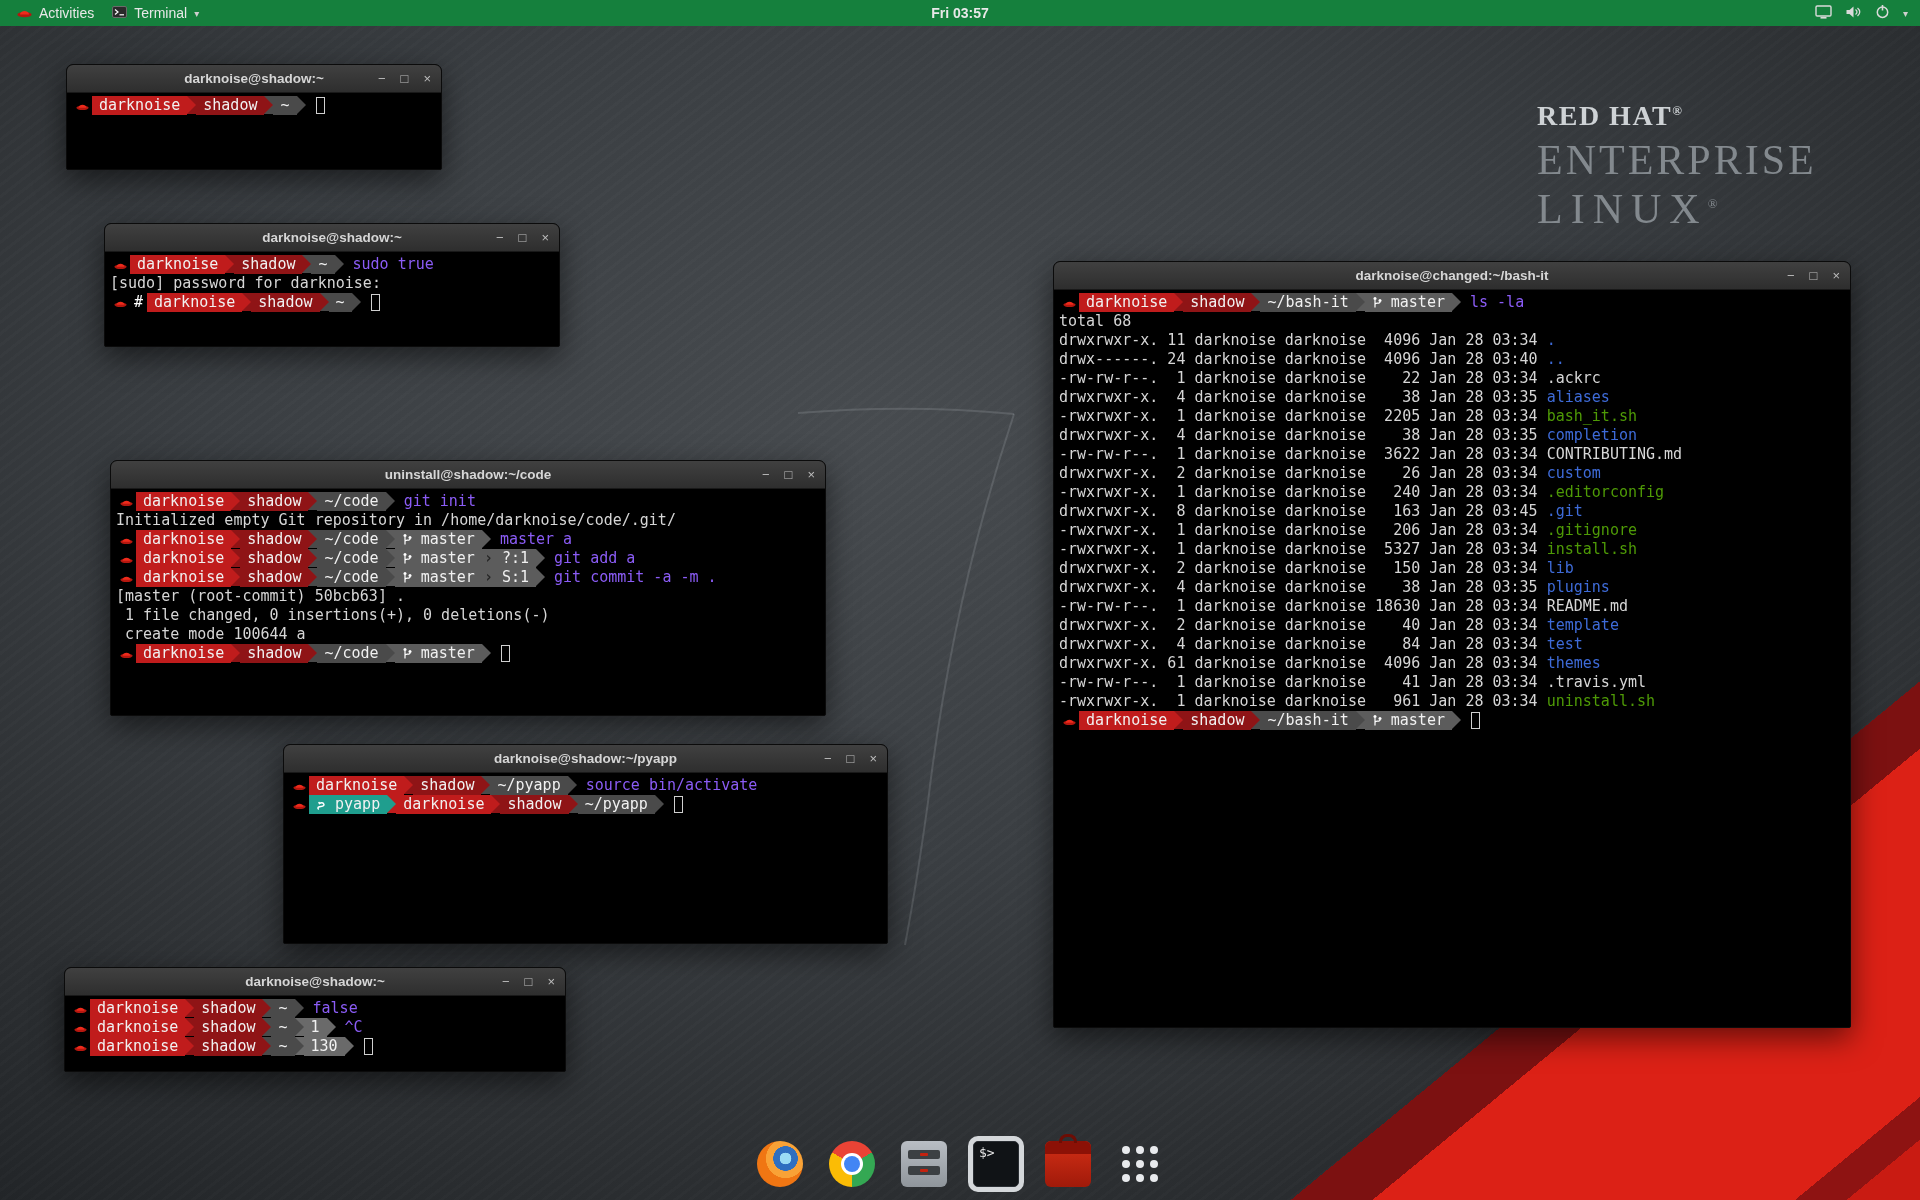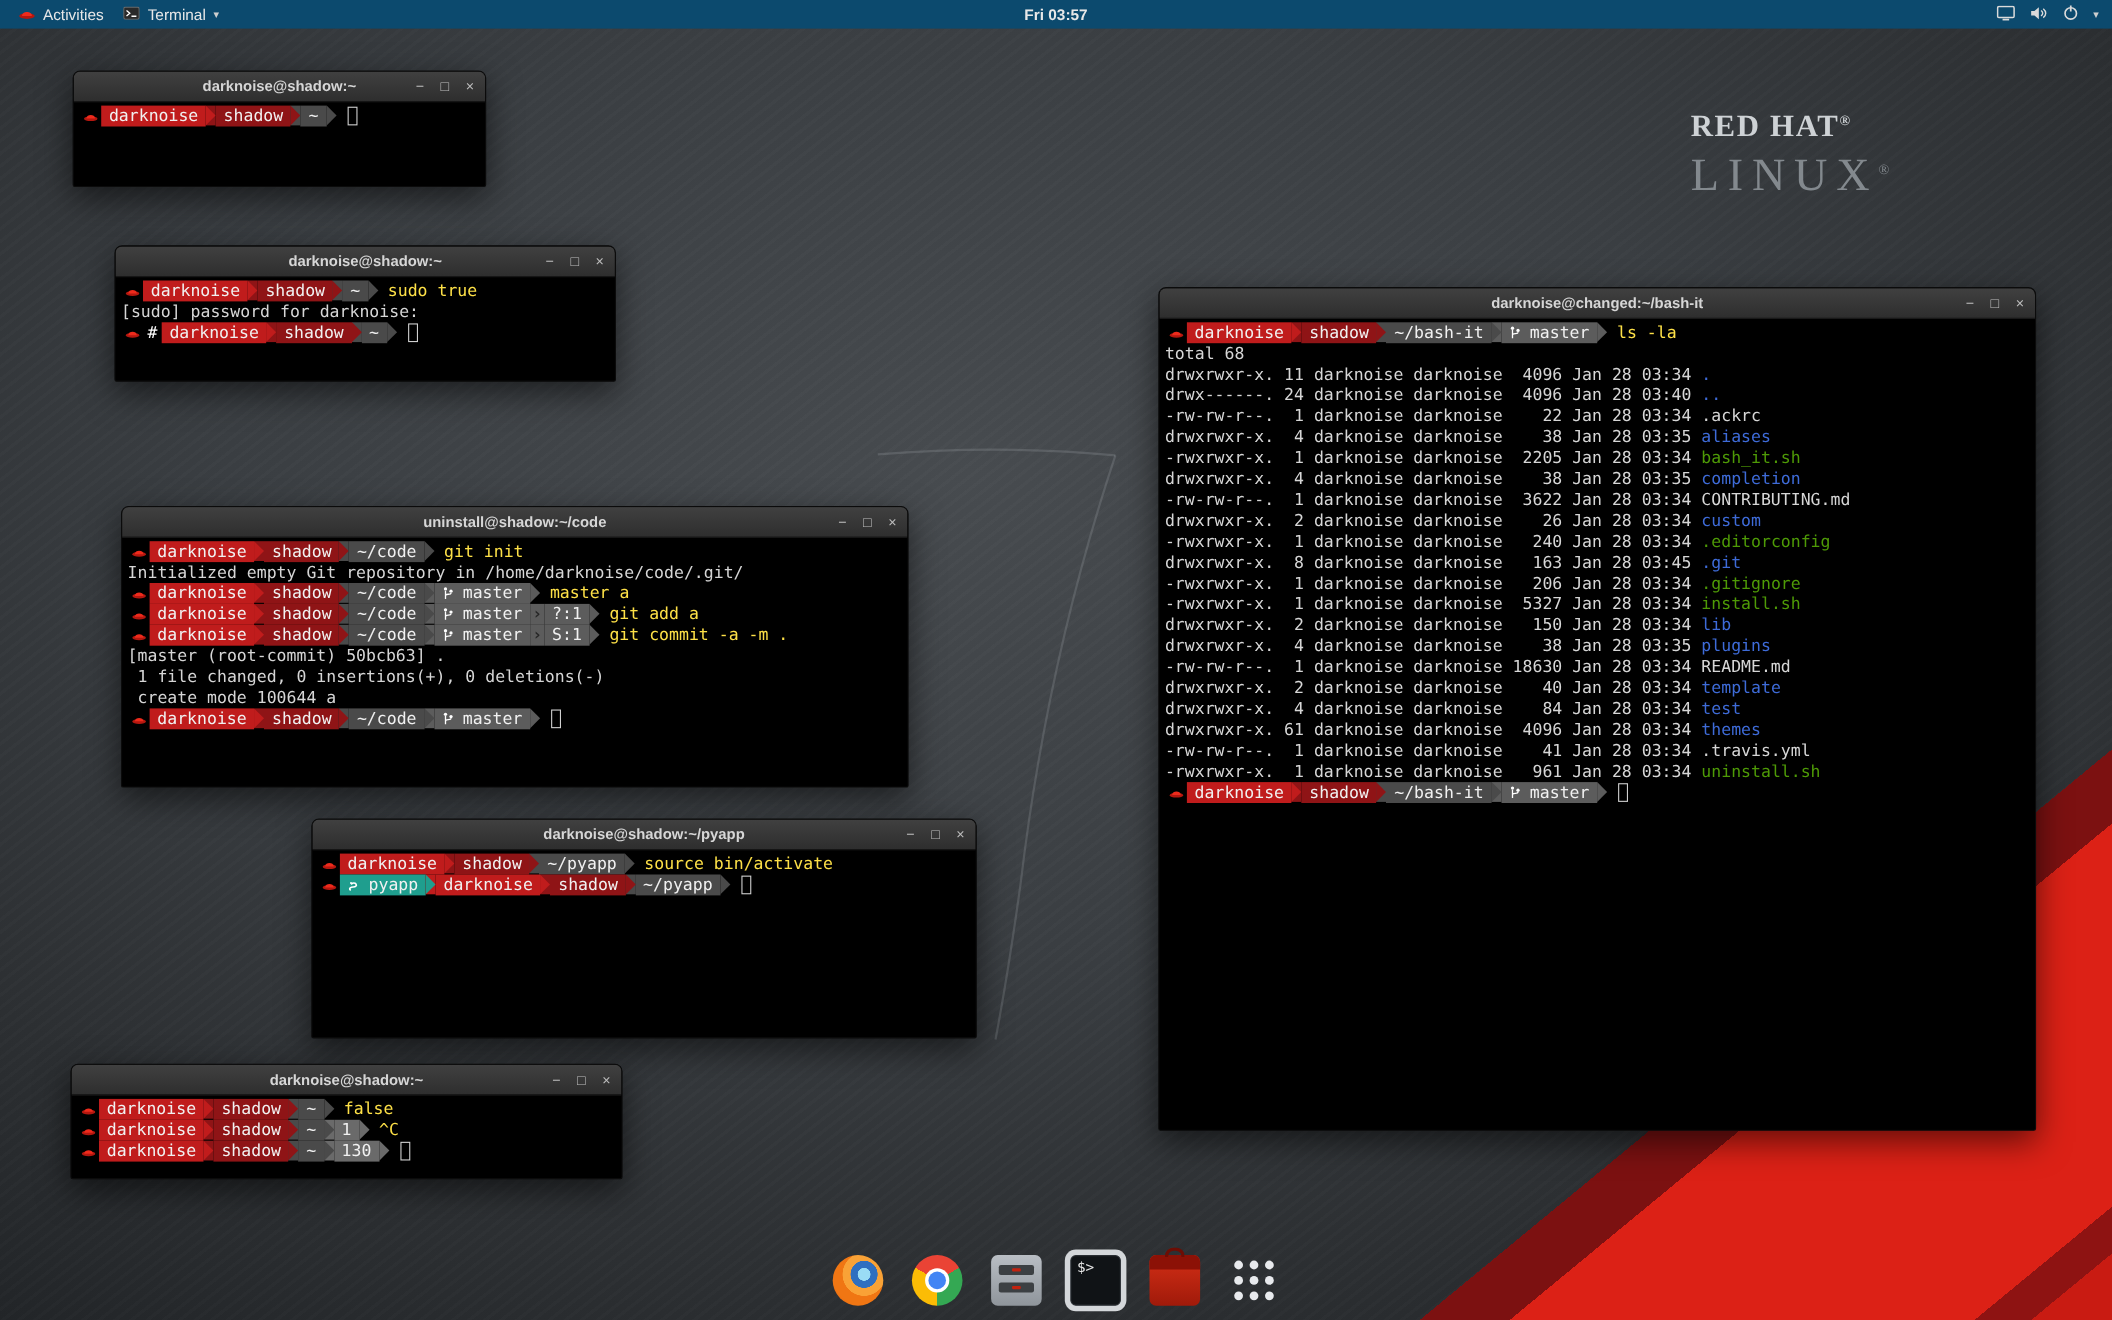"Activities" .topbar { background: #0c4a6e -> #15803d }
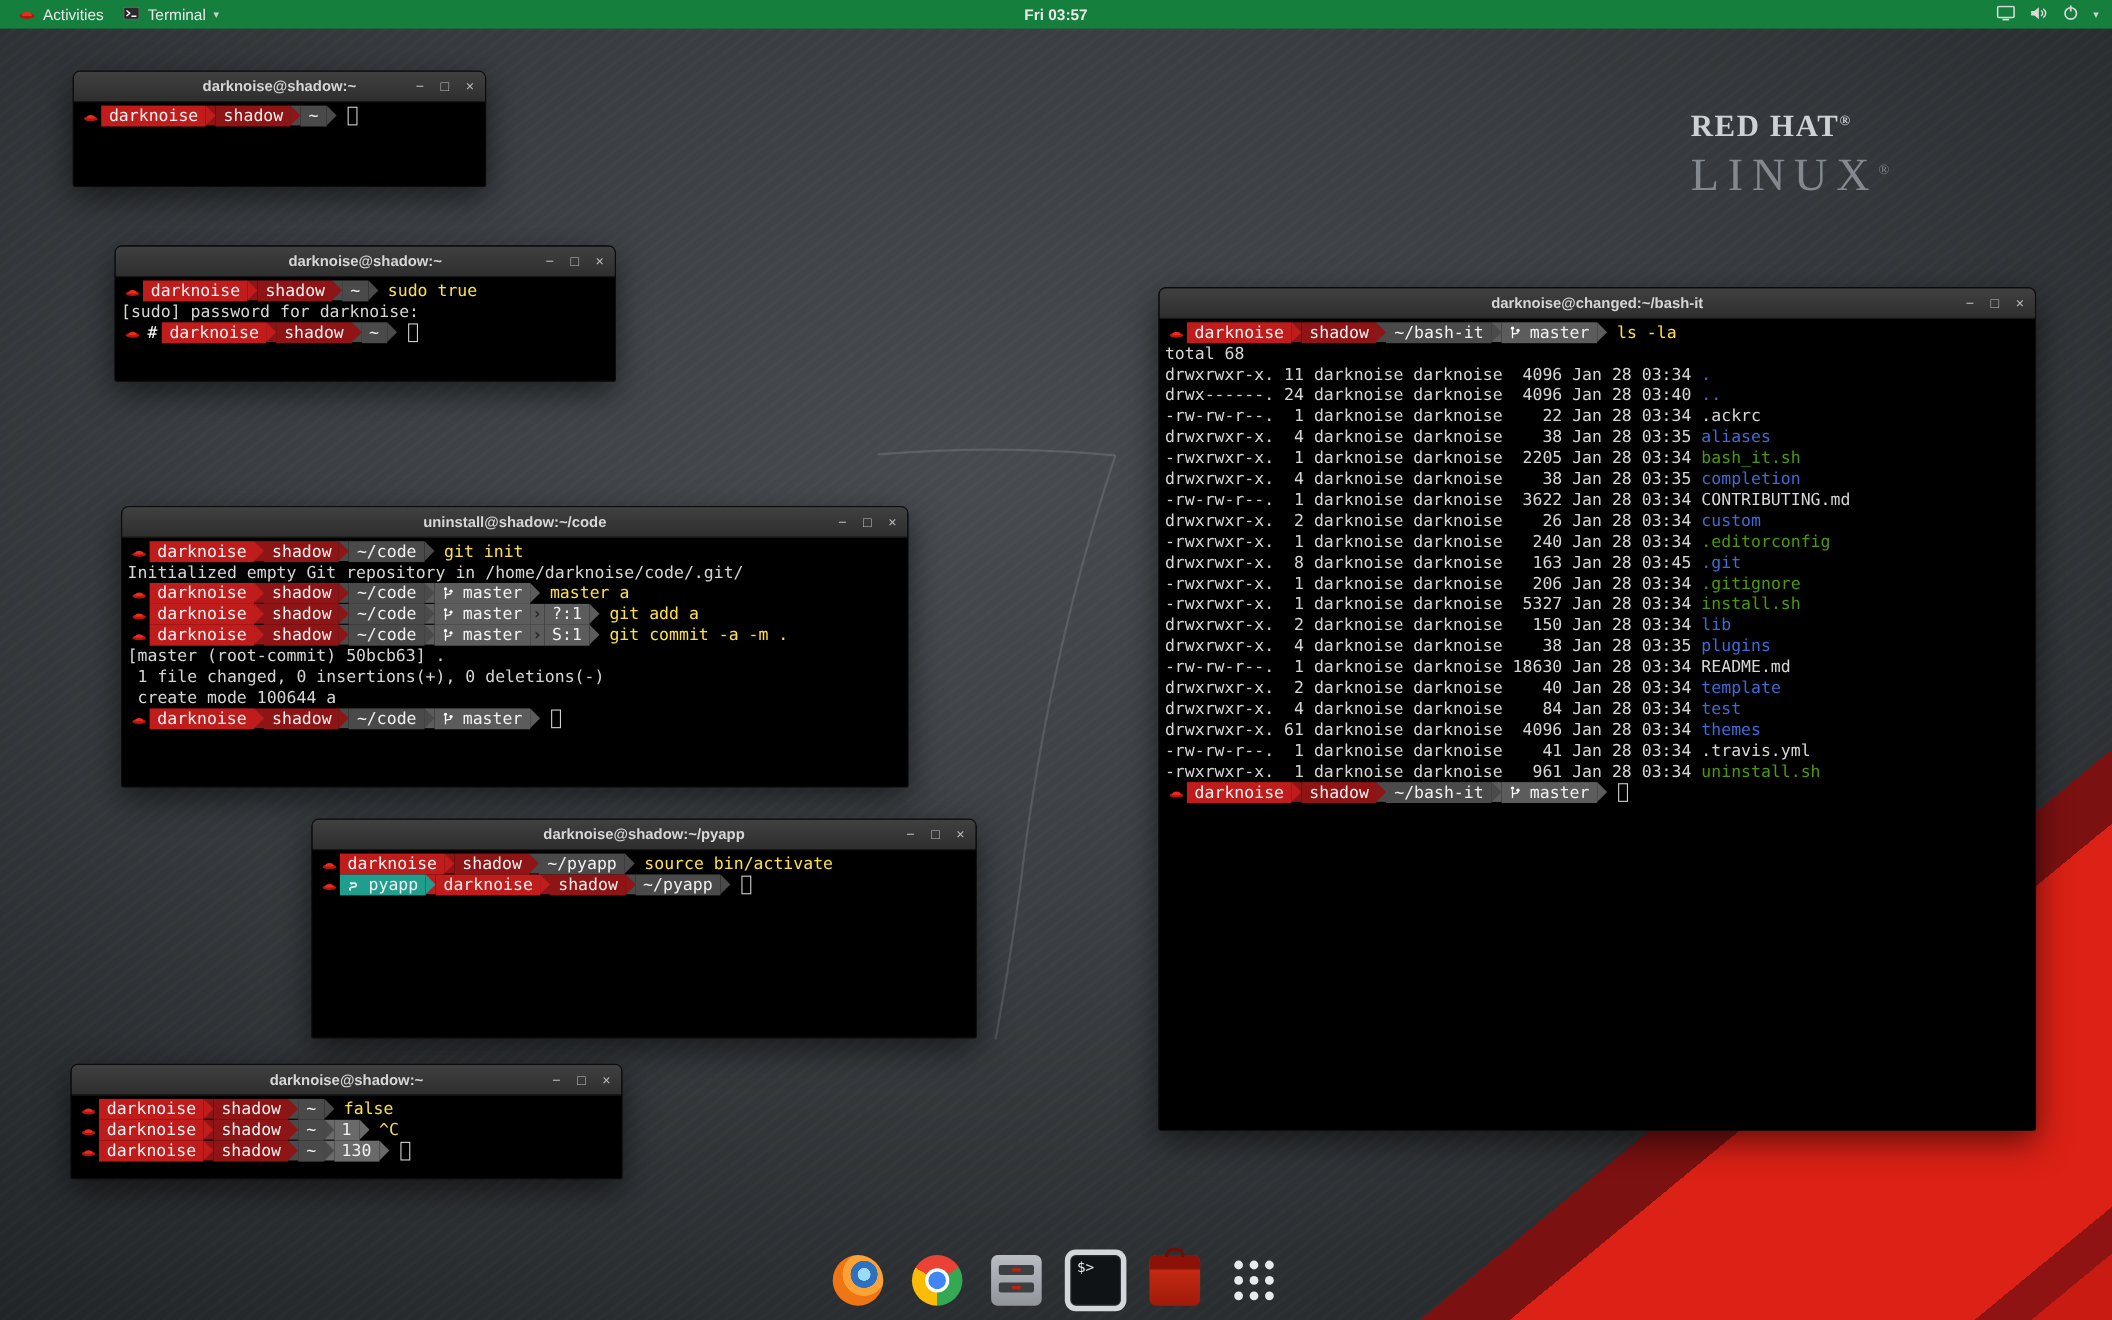"ENTERPRISE" div.brand-l2 { html: none -> <div>ENTERPRISE</div> }
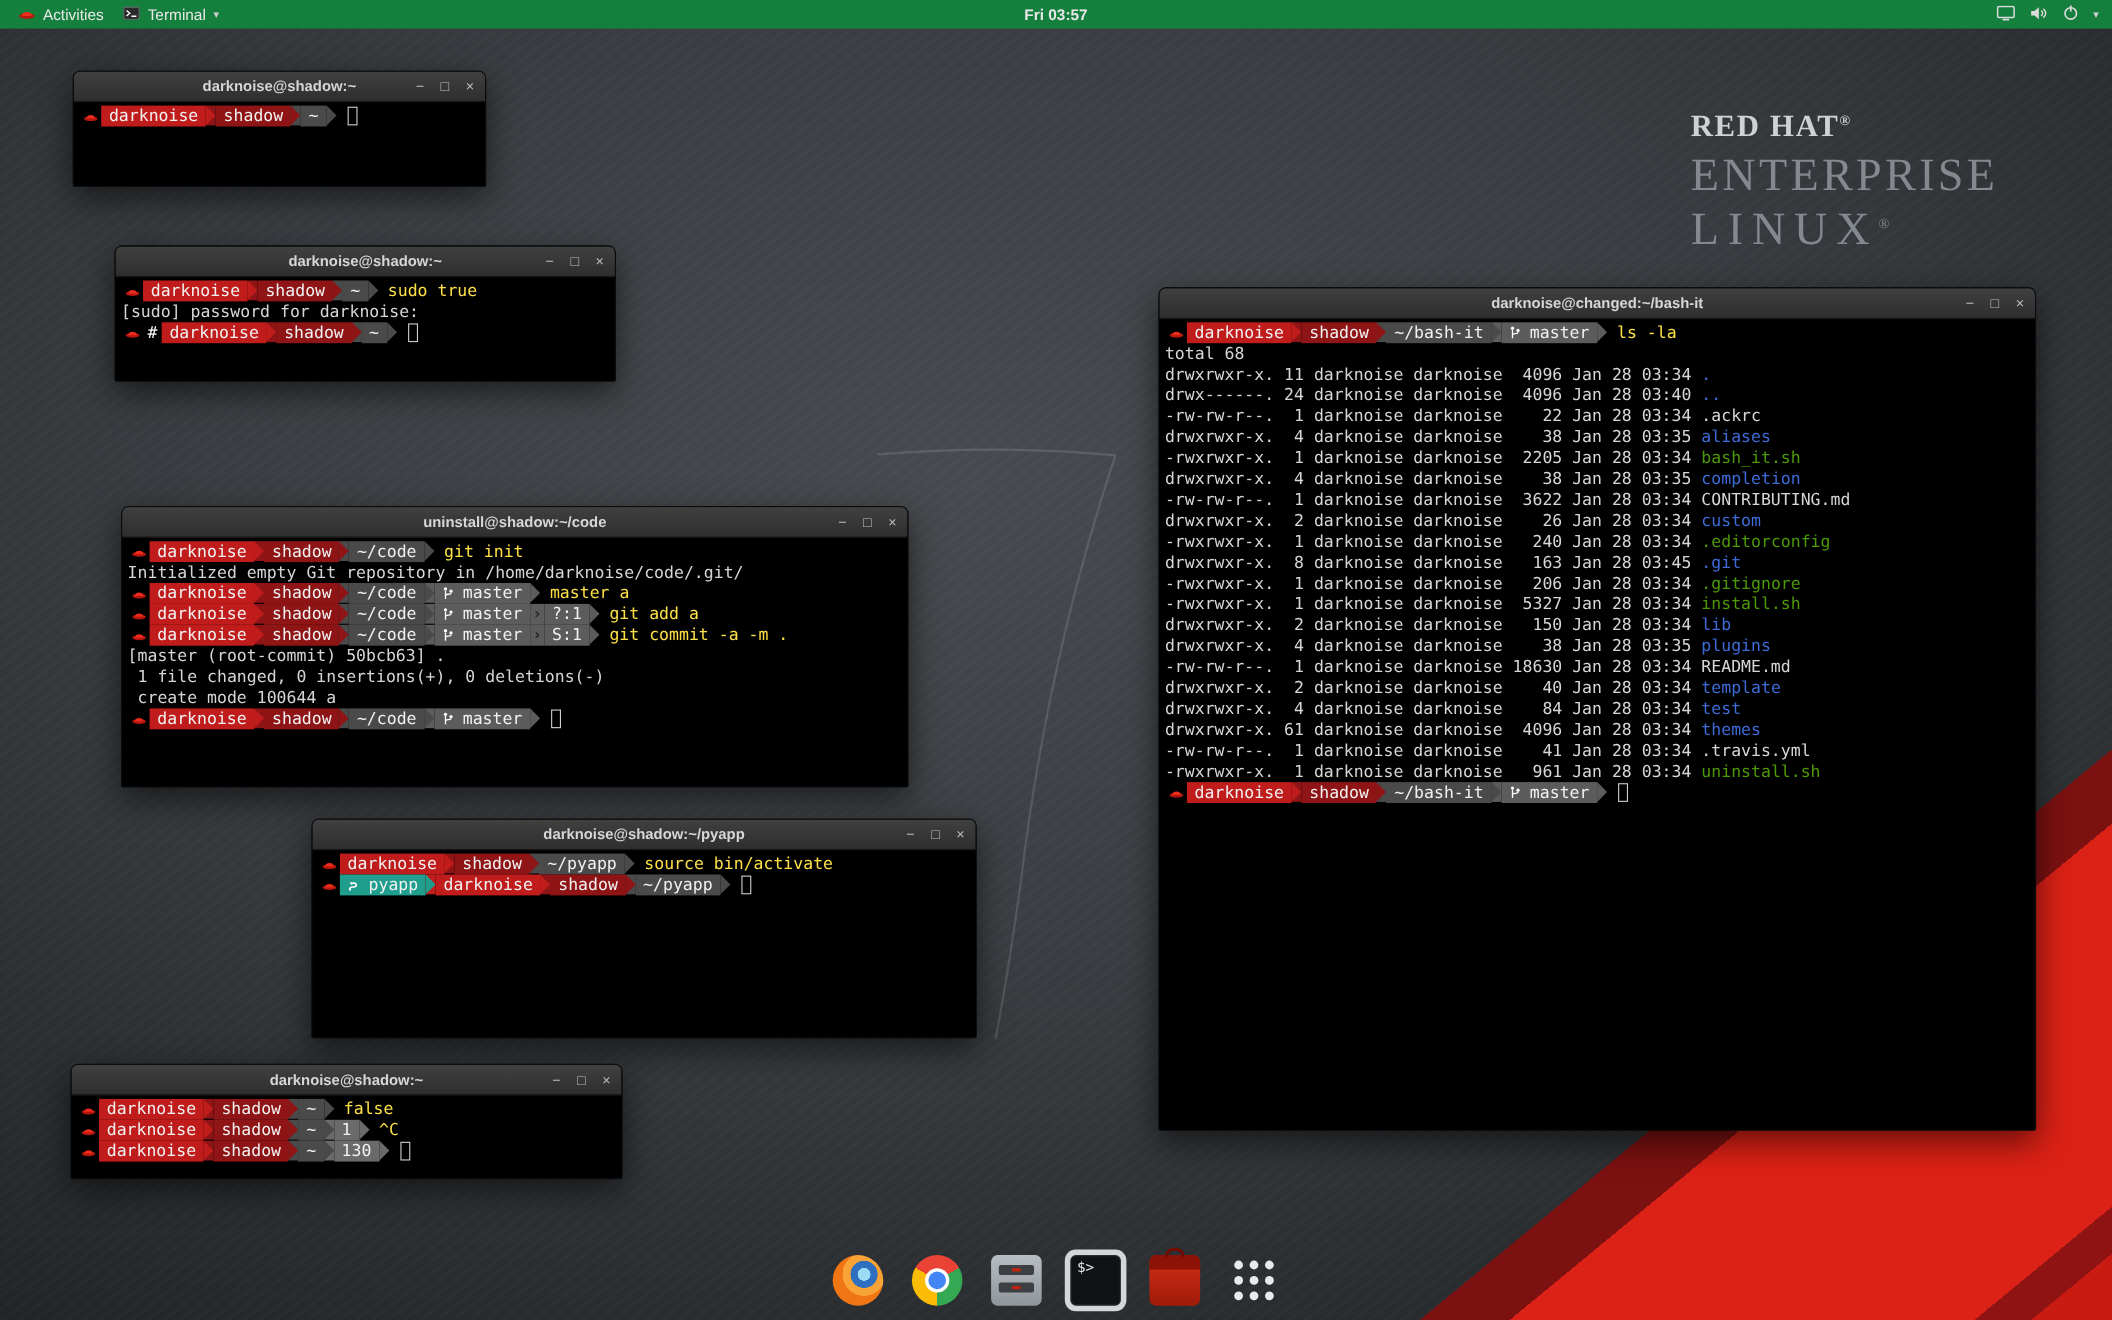"sudo true" .tok-cmd { color: #fde047 -> #8b5cf6 }
